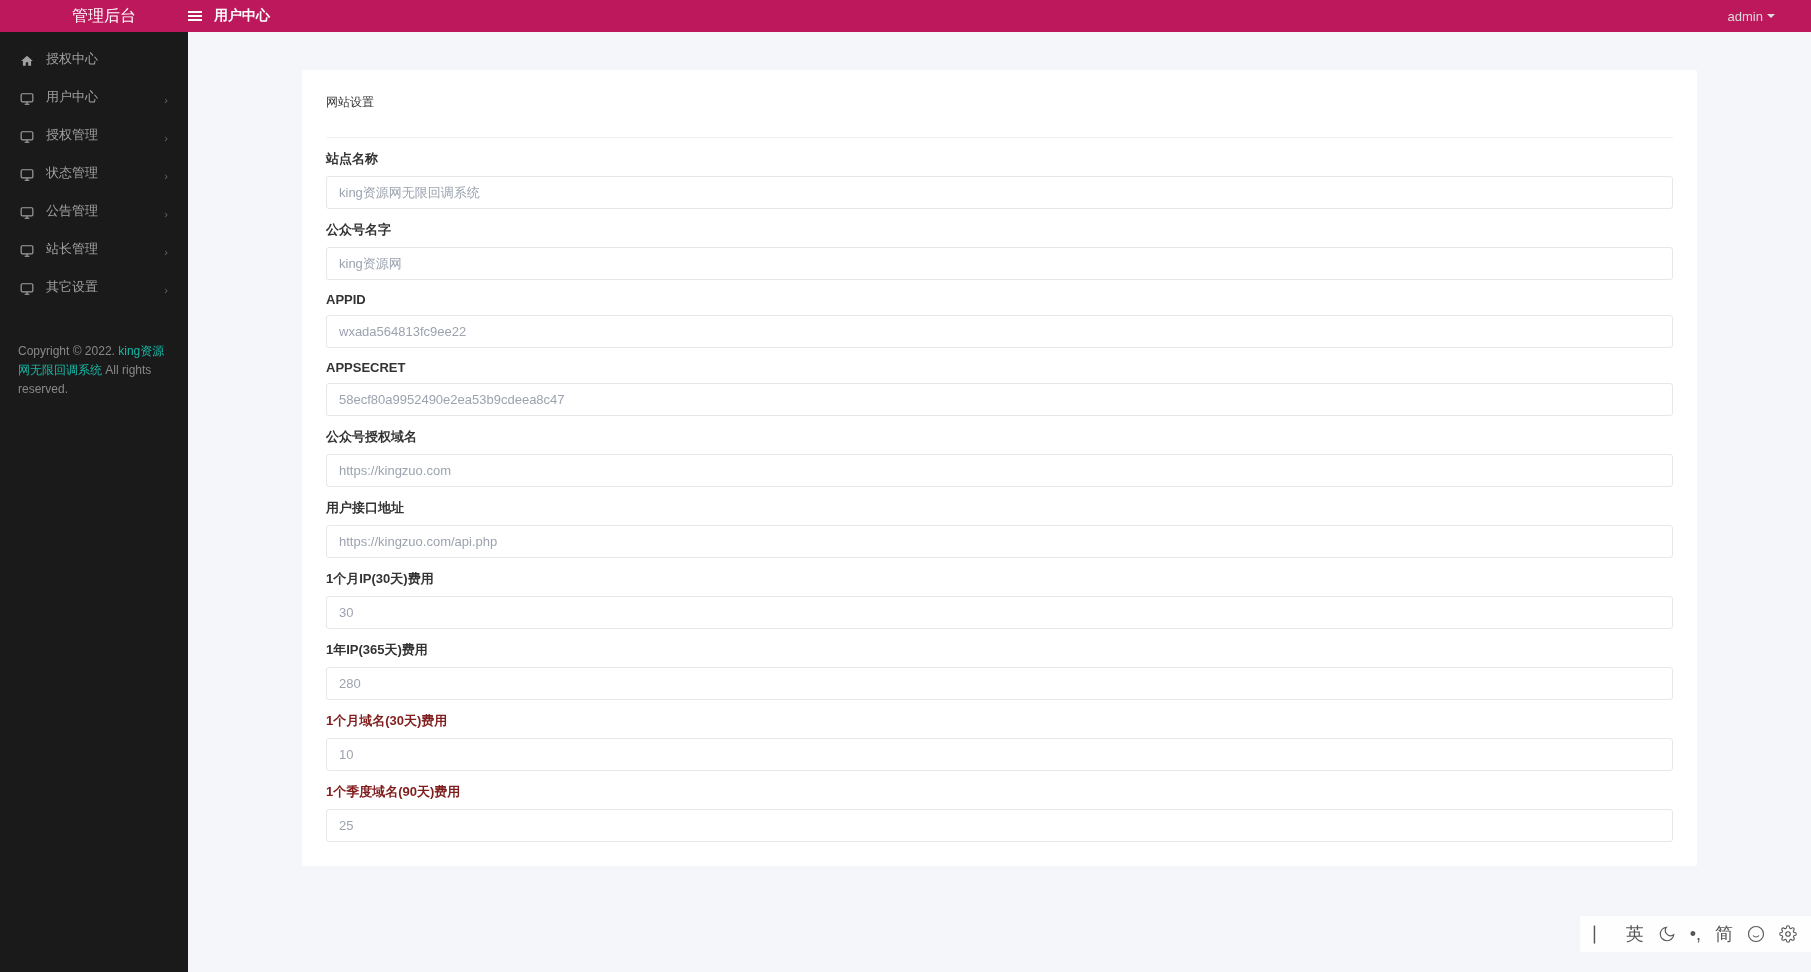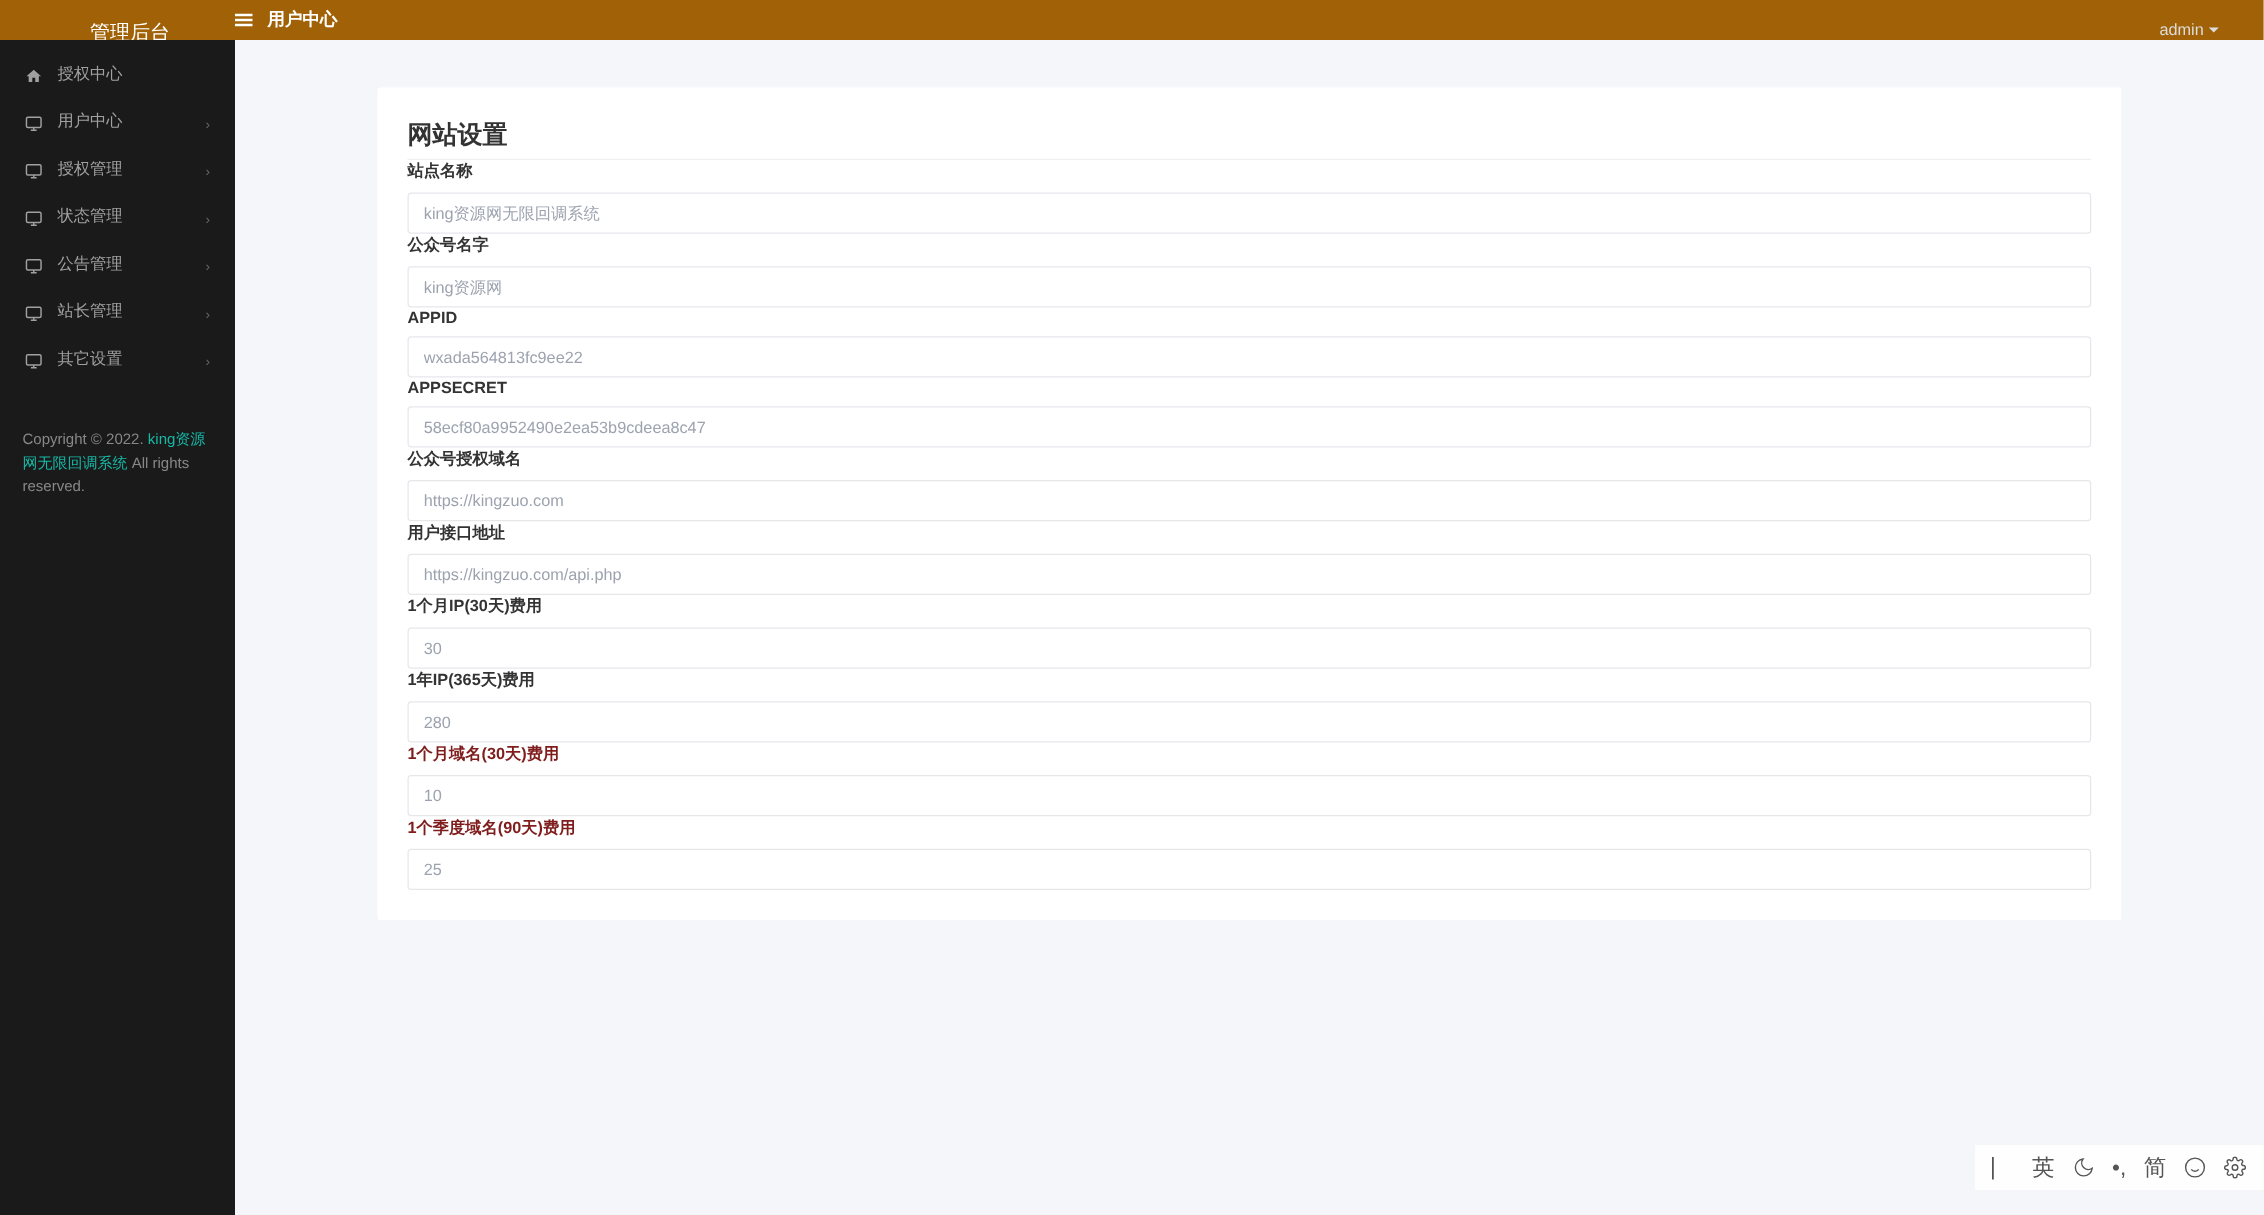"管理后台" .topbar { align-items: none -> center; background: #a16207 -> #be185d }
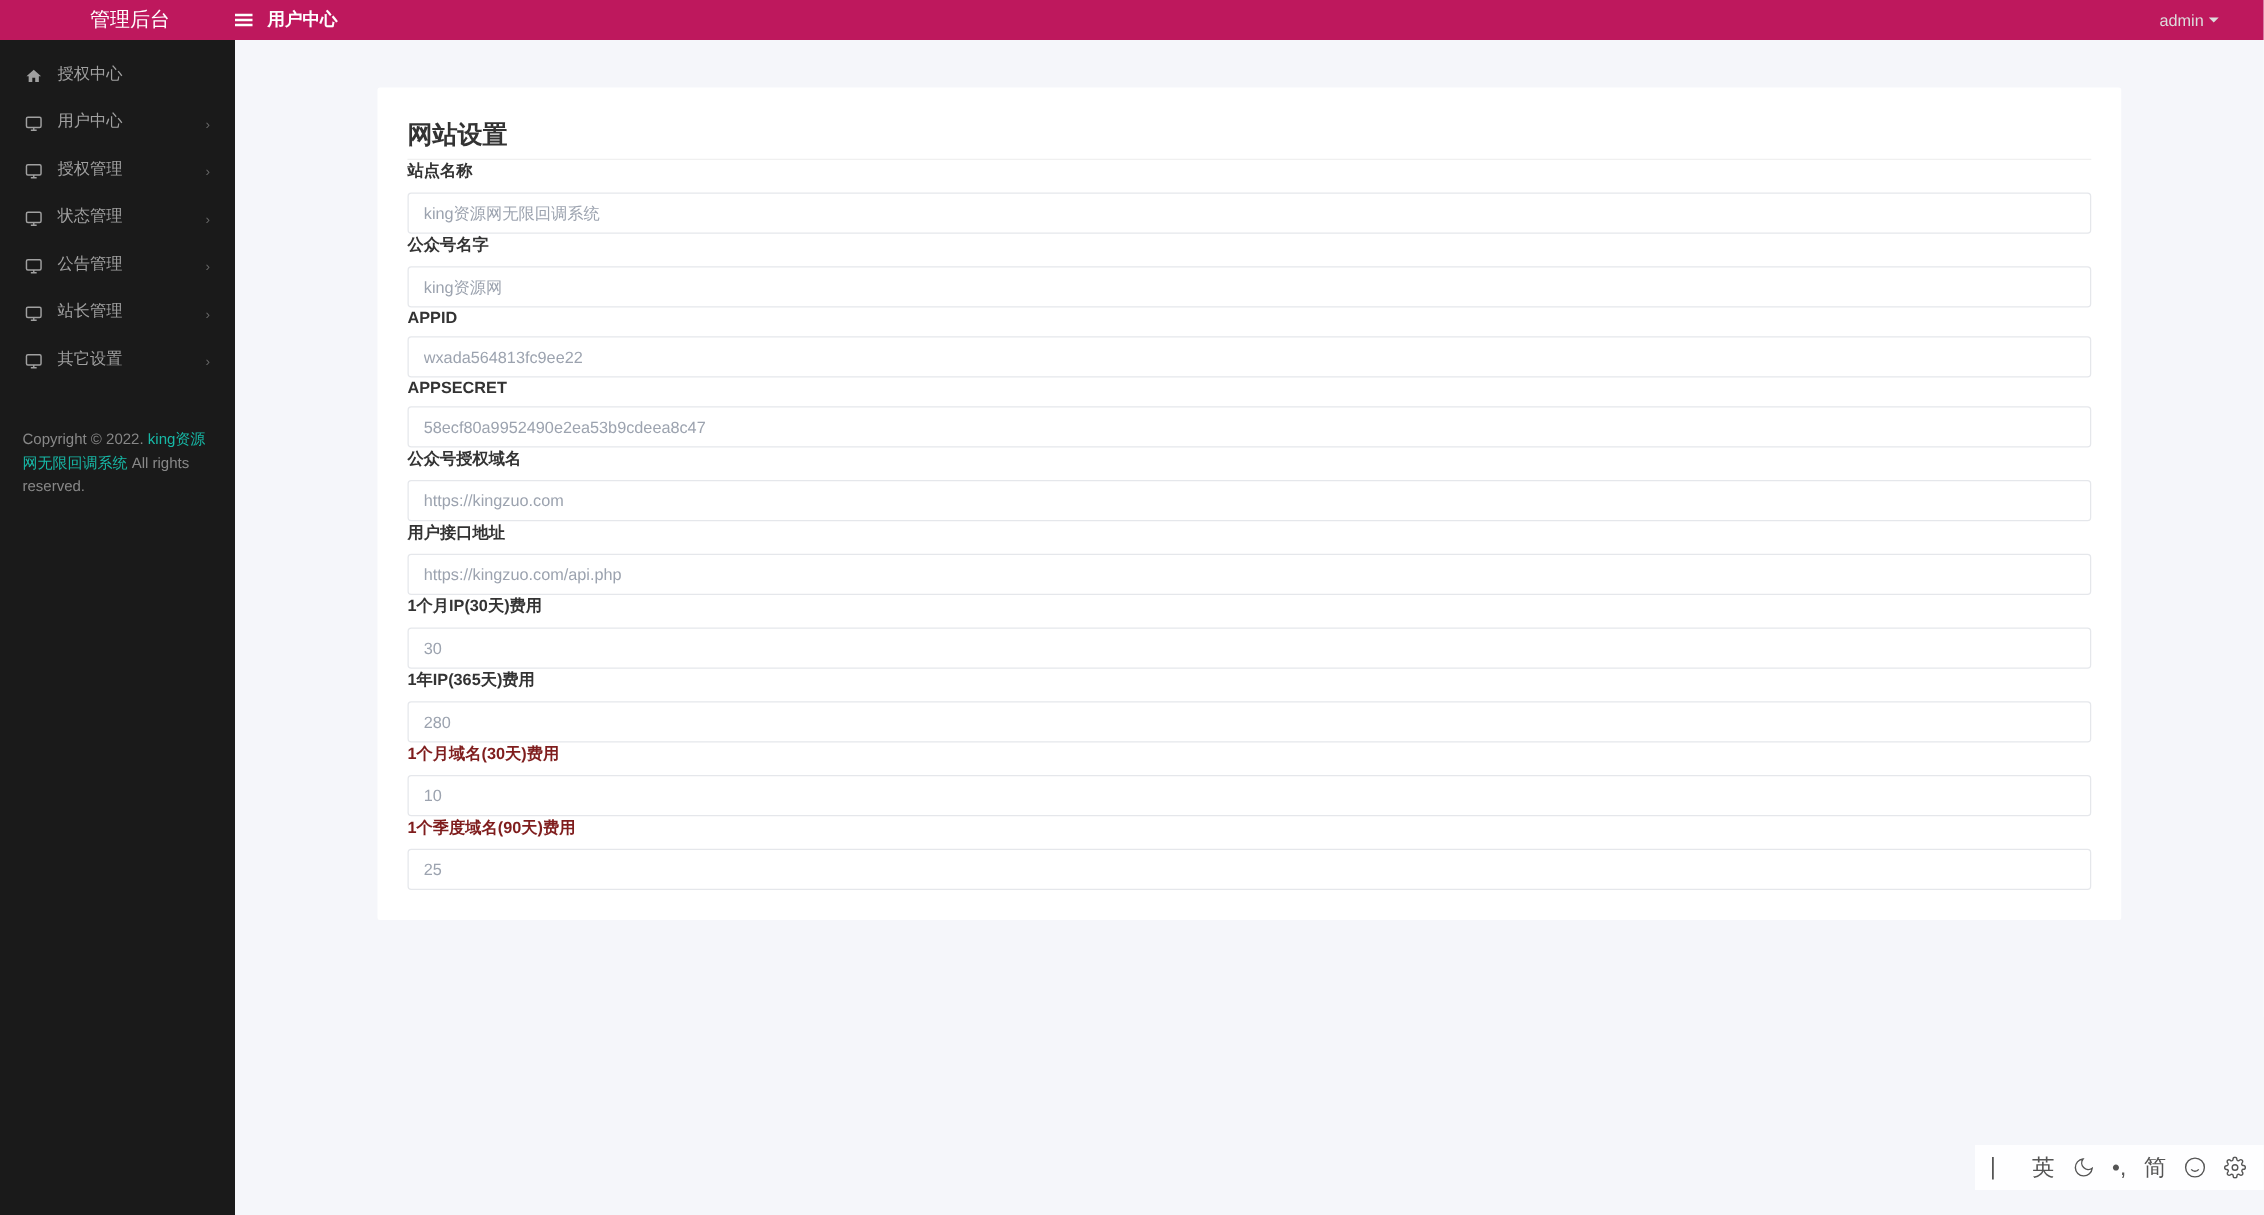"网站设置" .card-title { font-size: 20px -> 12px; font-weight: 700 -> 400; padding-bottom: 6px -> 26px }
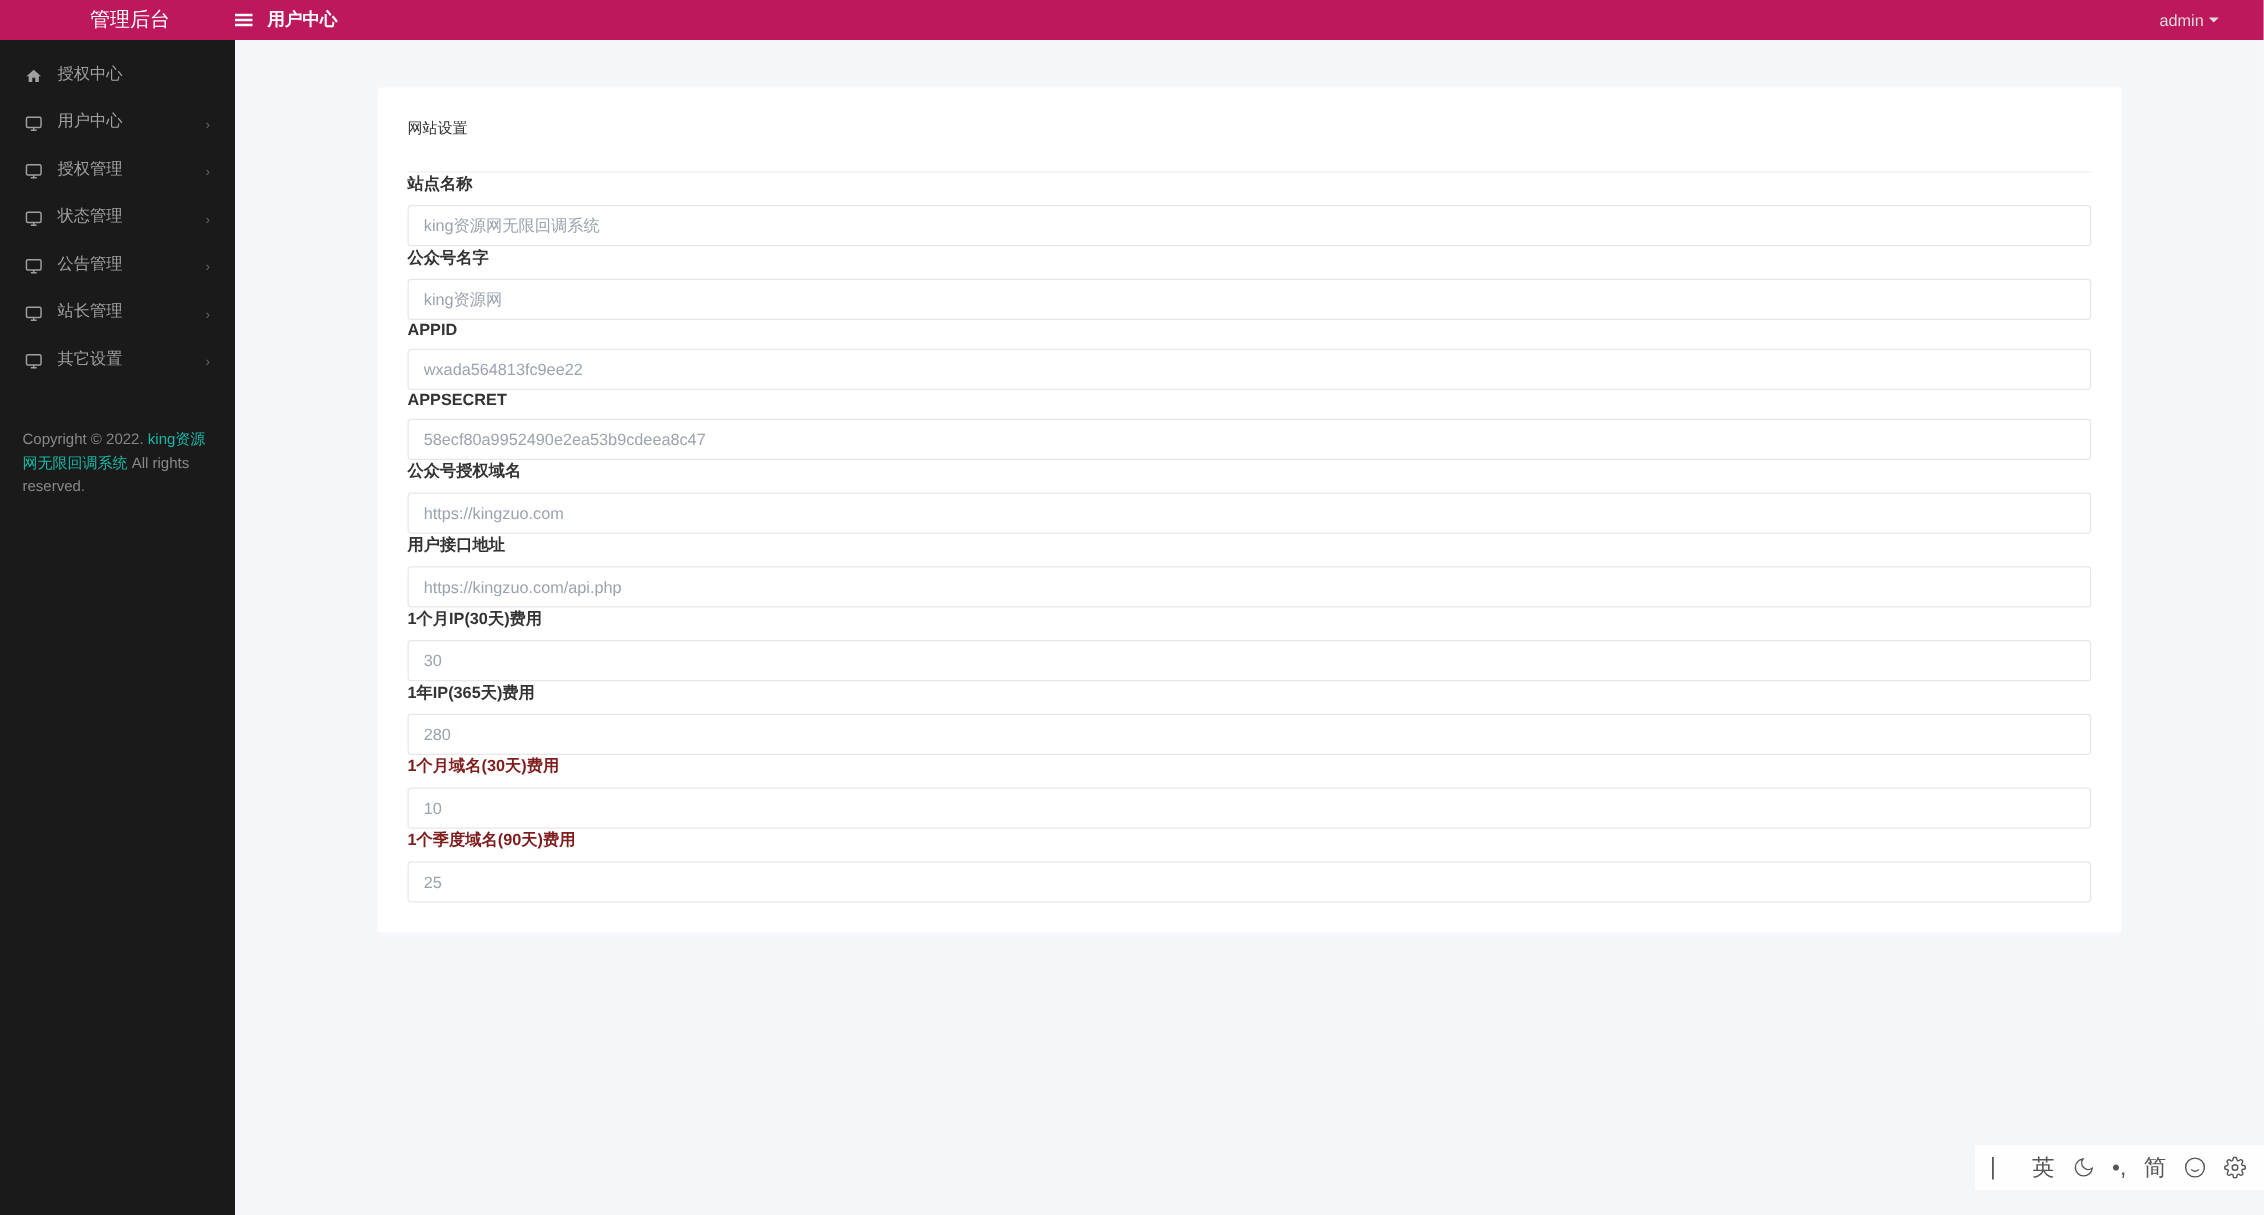"站点名称" .form-group { margin-top: 0 -> 12px }
